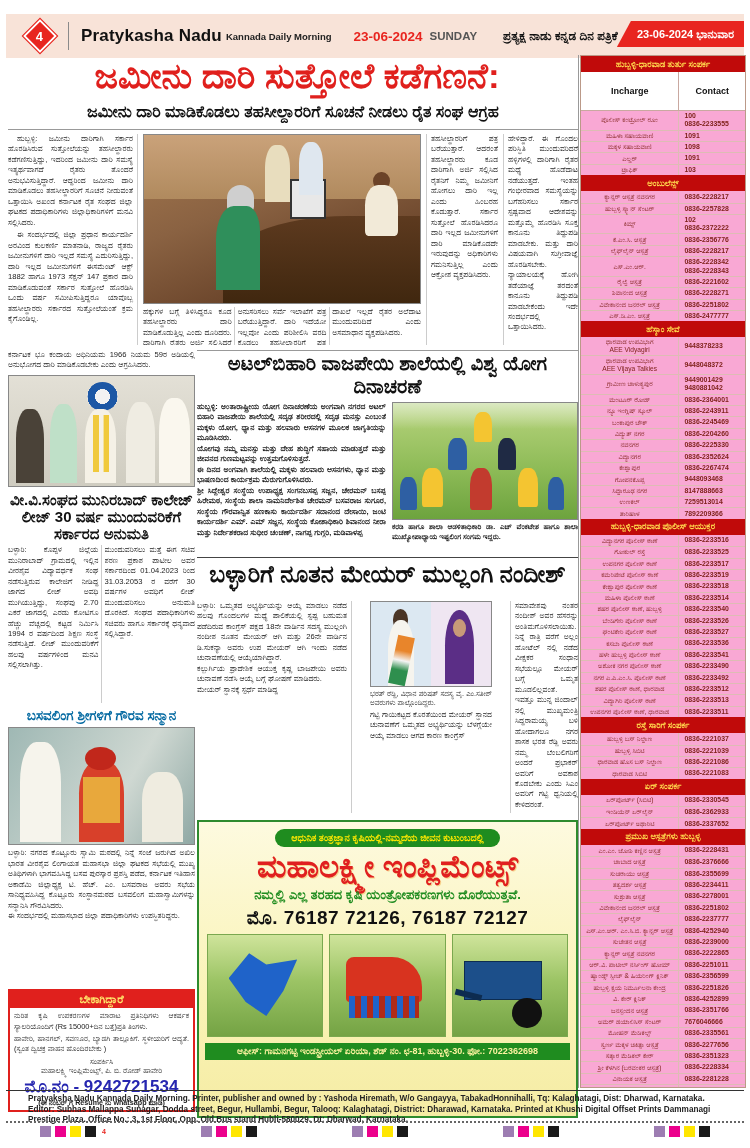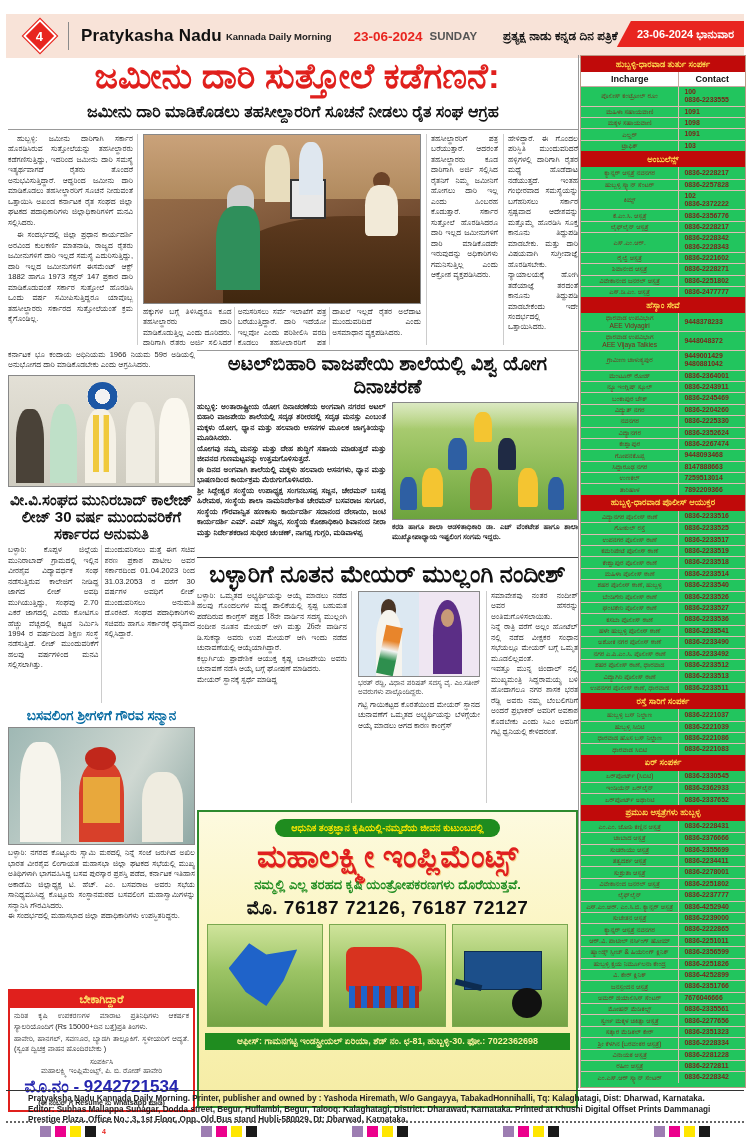"ಹುಬ್ಬಳ್ಳಿ-ಧಾರವಾಡ ತುರ್ತು ಸಂಪರ್ಕ" .sidebar { background: #22c55e -> #f9a8d4 }
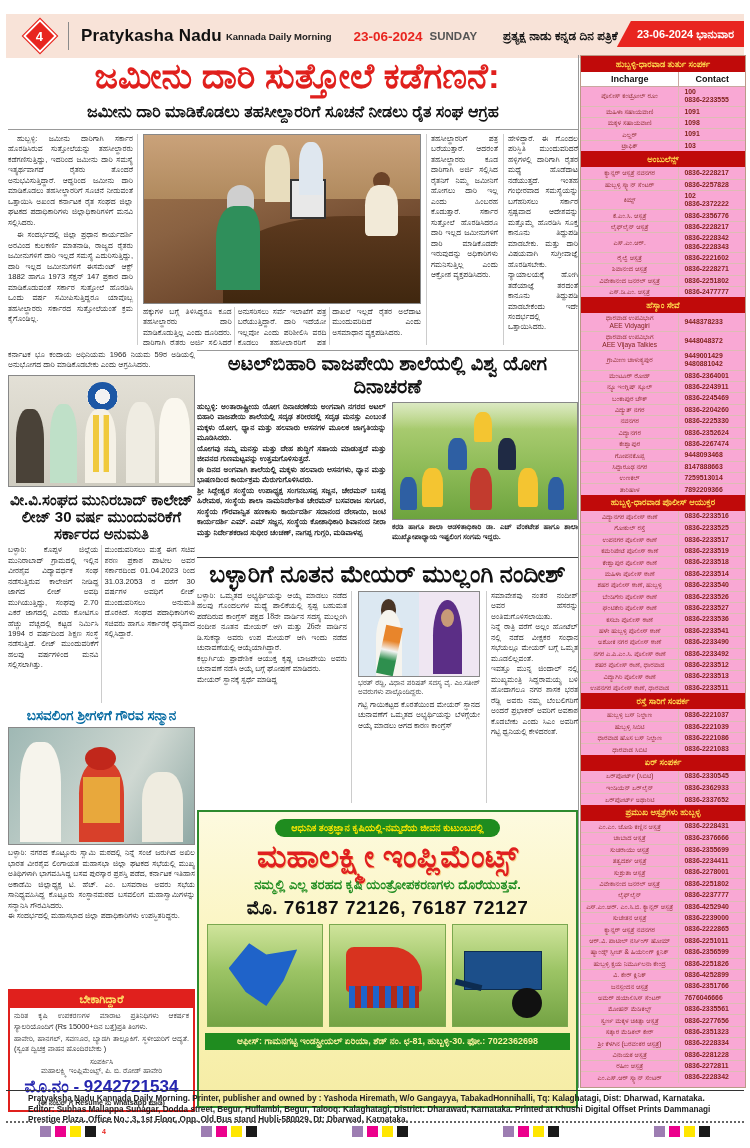"Incharge" .s-colhead div { padding: 2px 0 -> 14px 0 }
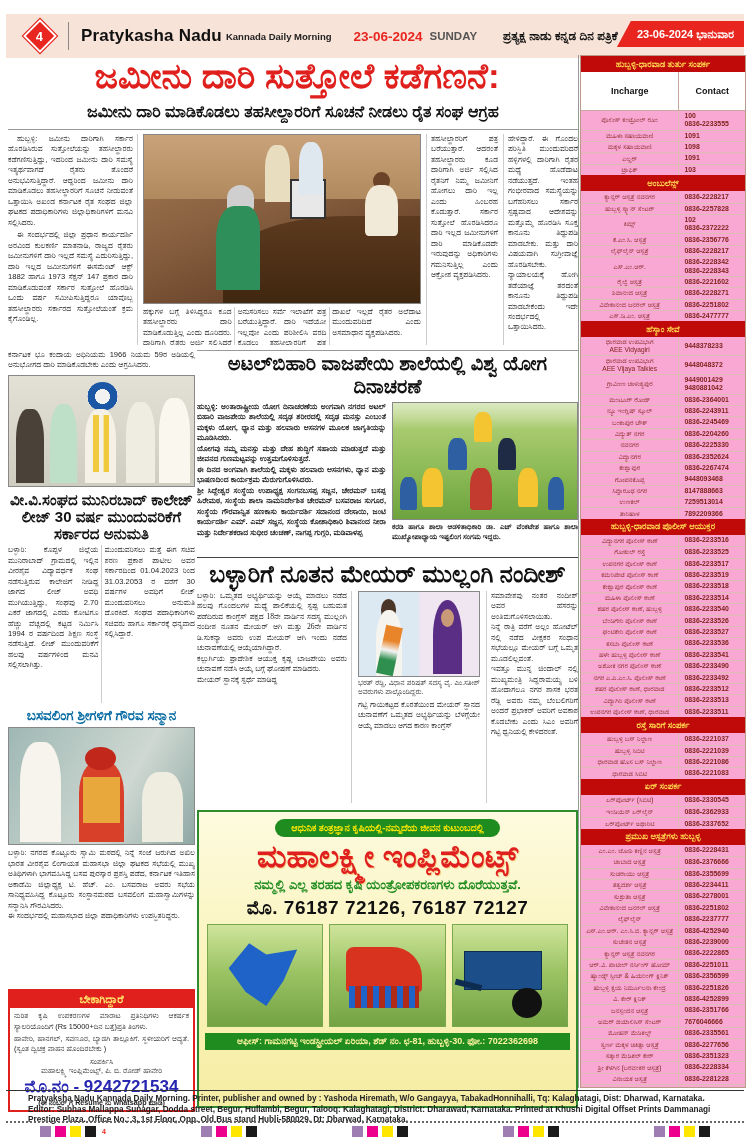"ಬಳ್ಳಾರಿ: ಒಮ್ಮತದ ಅಭ್ಯರ್ಥಿಯನ್ನು ಆಯ್ಕೆ" .mayor-row { font-family: Liberation Serif, serif -> none; gap: 6px -> 18px; margin-top: 3px -> 13px }
